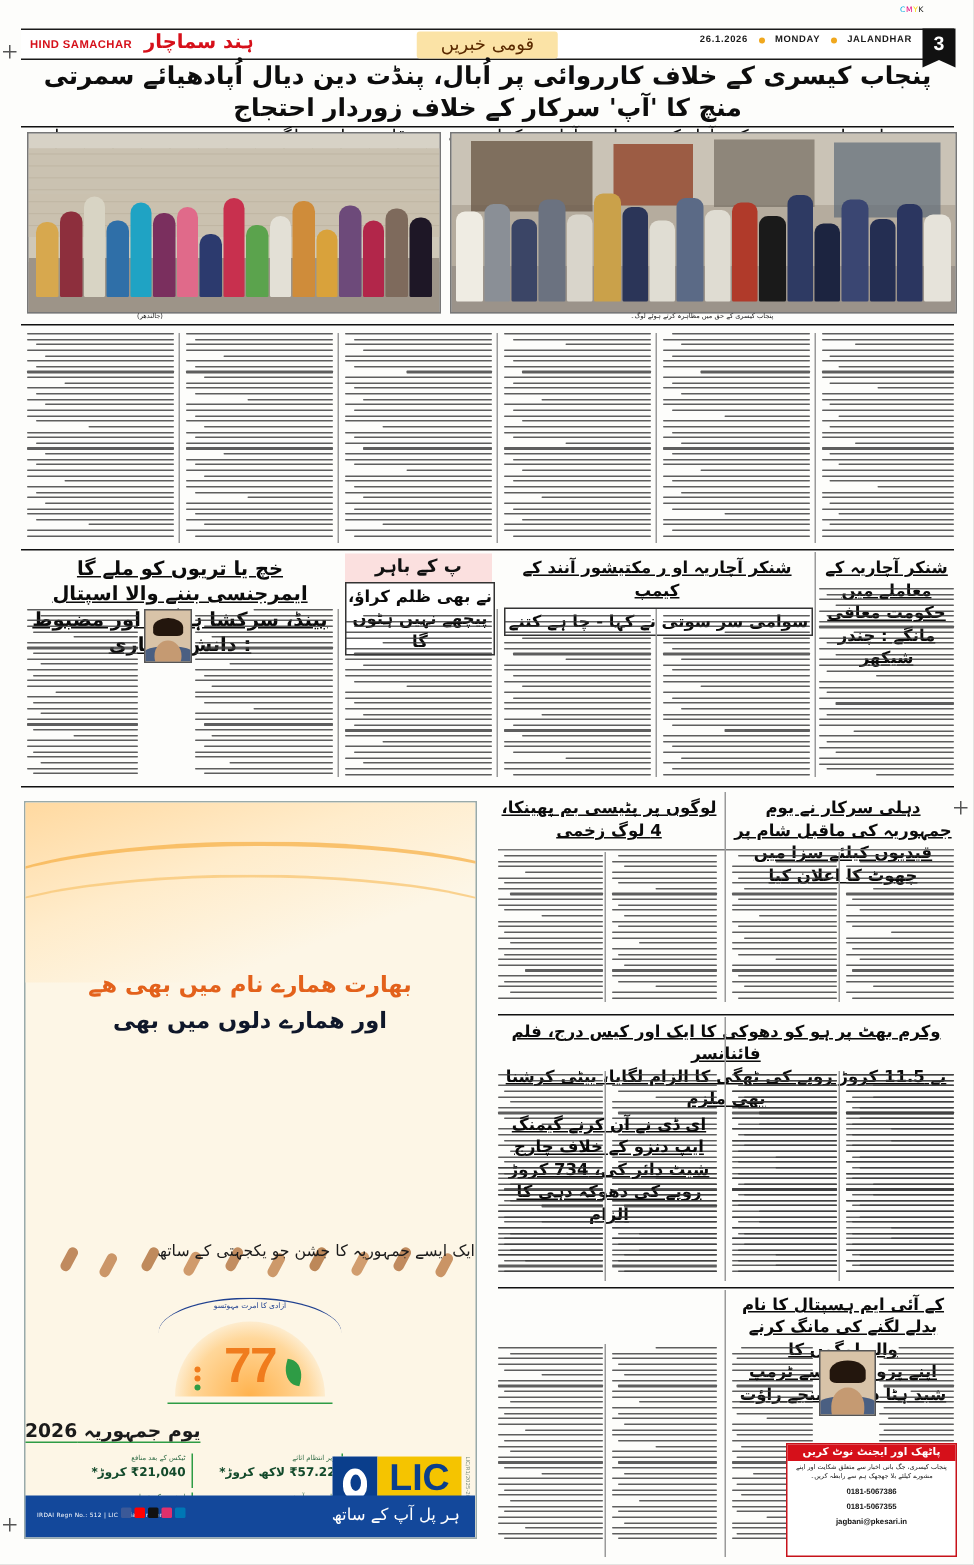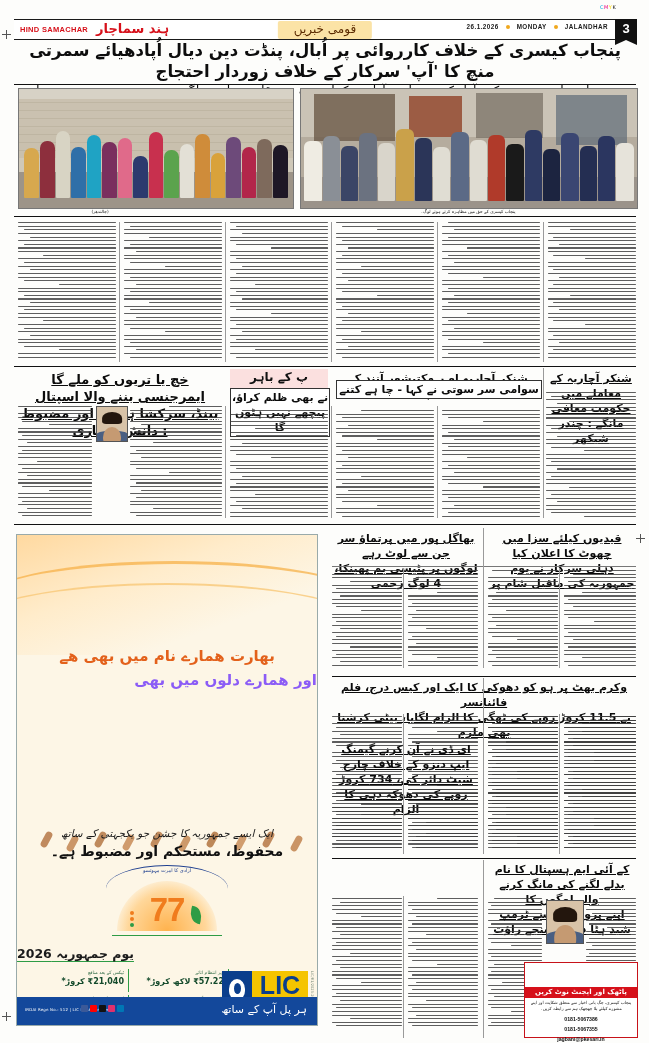"سوامی سر سوتی نے کہا" div.boxhead { top: 380px -> 405px }
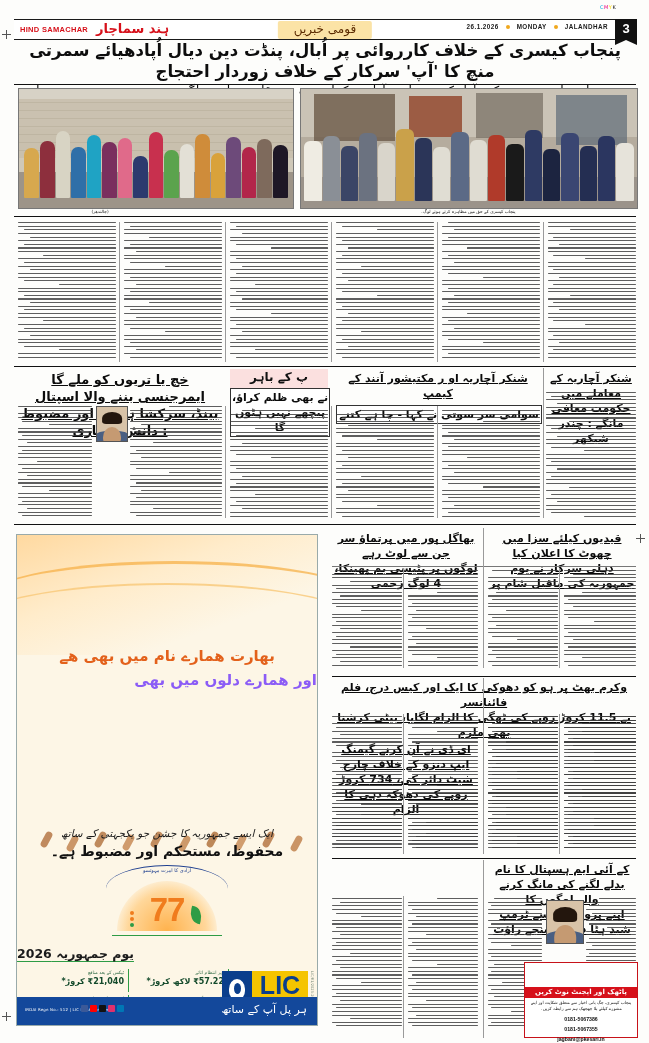"بھاگل پور میں پرتماؤ سر" div { html: <div>بھاگل پور میں پرتماؤ سر جن سے لوٹ رہے</div> -> none }
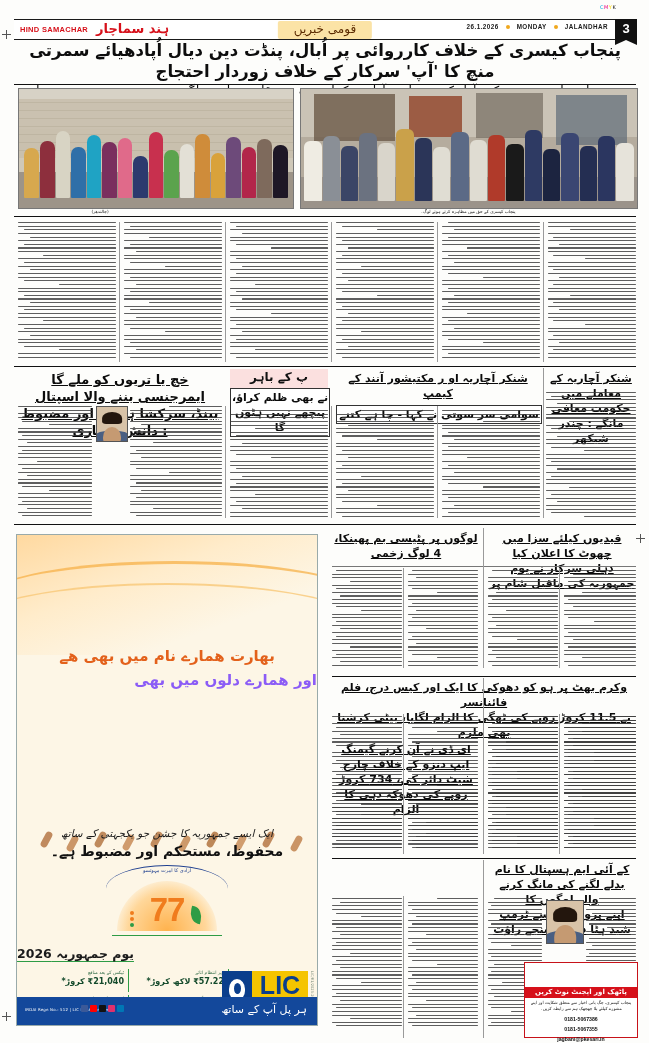"قیدیوں کیلئے سزا میں چھوٹ" div { order: before "دہلی سرکار نے یوم جمہوریہ" -> after "دہلی سرکار نے یوم جمہوریہ" }
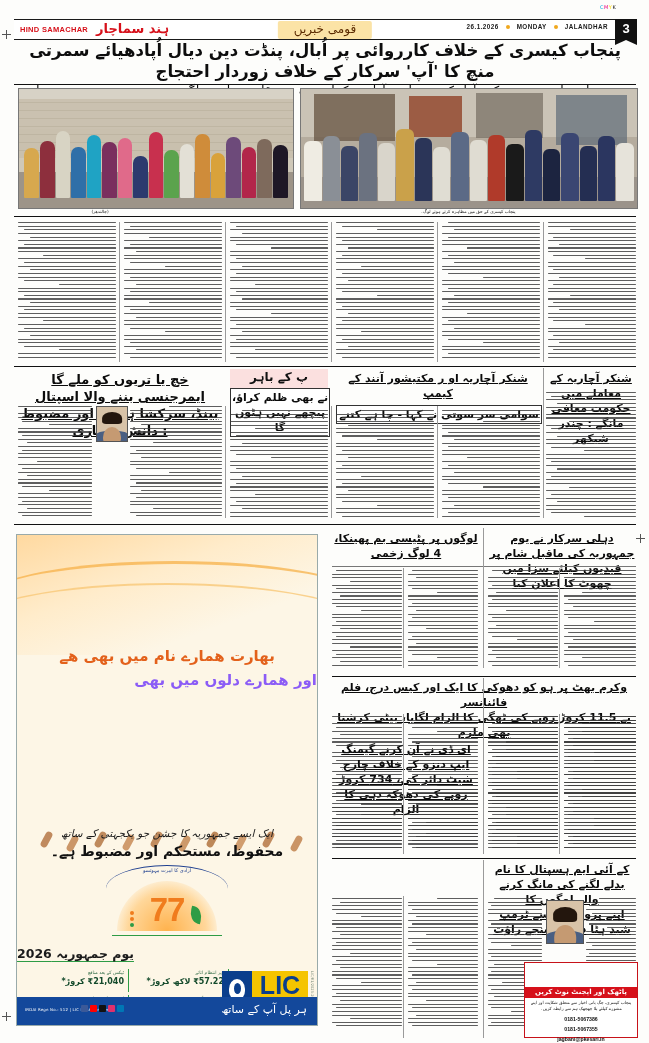"اور ھمارے دلوں میں بھی" .ad-t2 { color: #8b5cf6 -> #0f172a; text-align: none -> center }
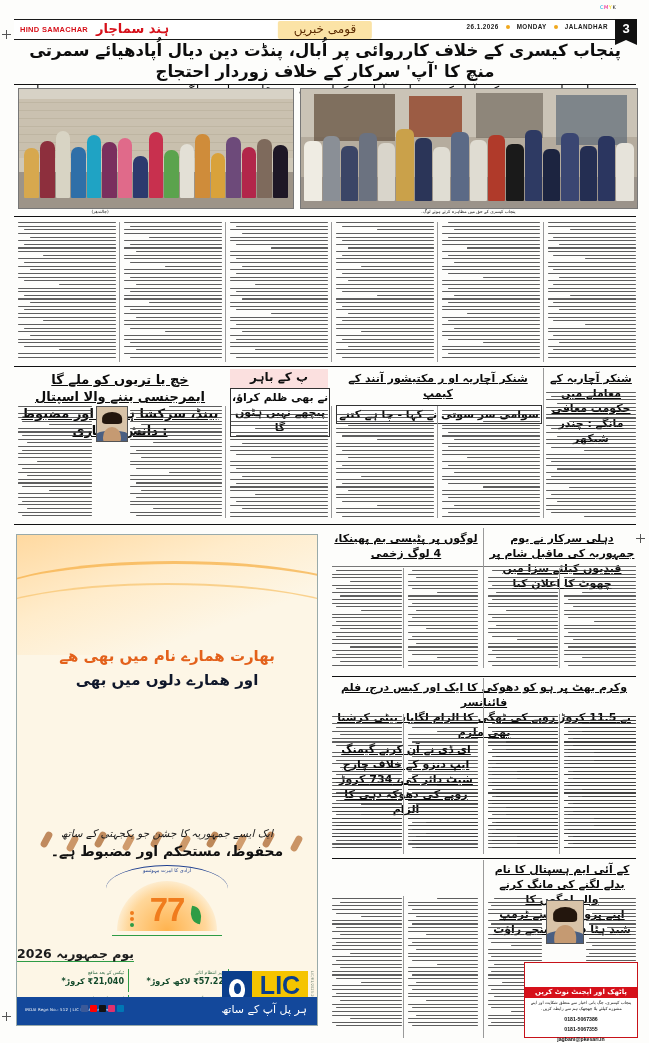"ایک ایسے جمہوریہ کا جشن" .ad-t3 { font-style: italic -> none; text-align: center -> right }
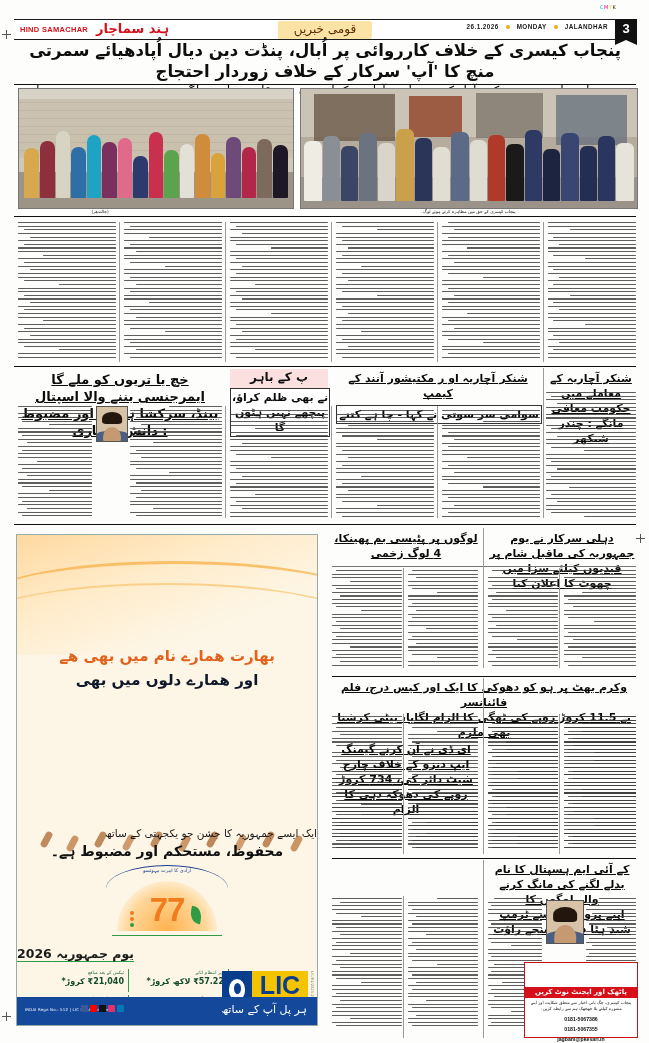"محفوظ، مستحکم اور مضبوط ہے۔" div.ad-t4 { html: <div>محفوظ، مستحکم اور مضبوط ہے۔</div> -> none }
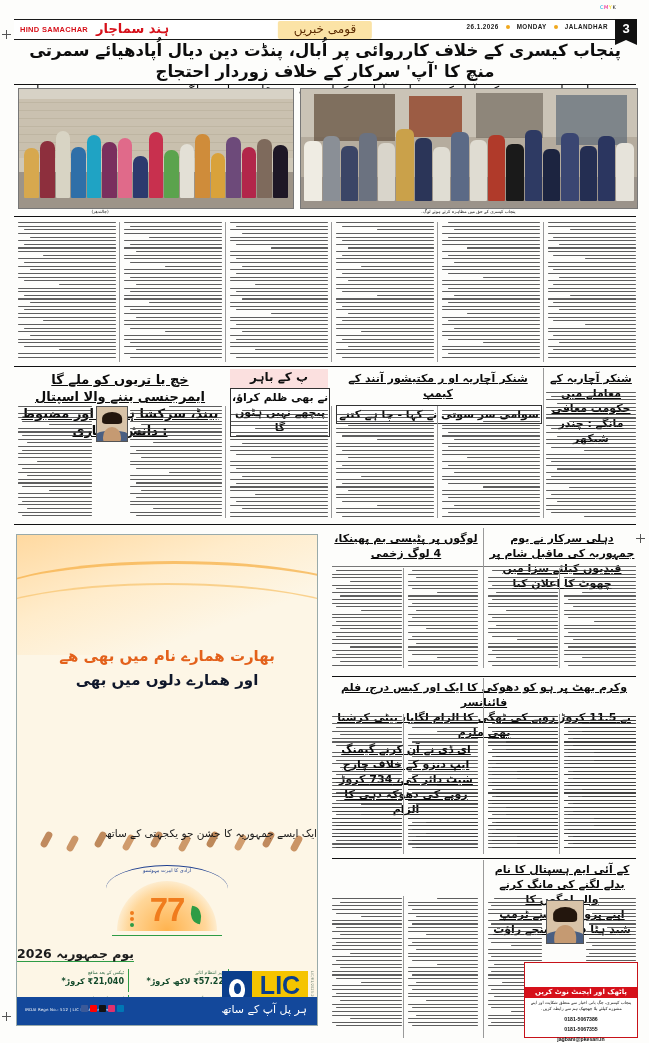"پاٹھک اور ایجنٹ نوٹ کریں" .cb-head { margin-top: 24px -> none }
